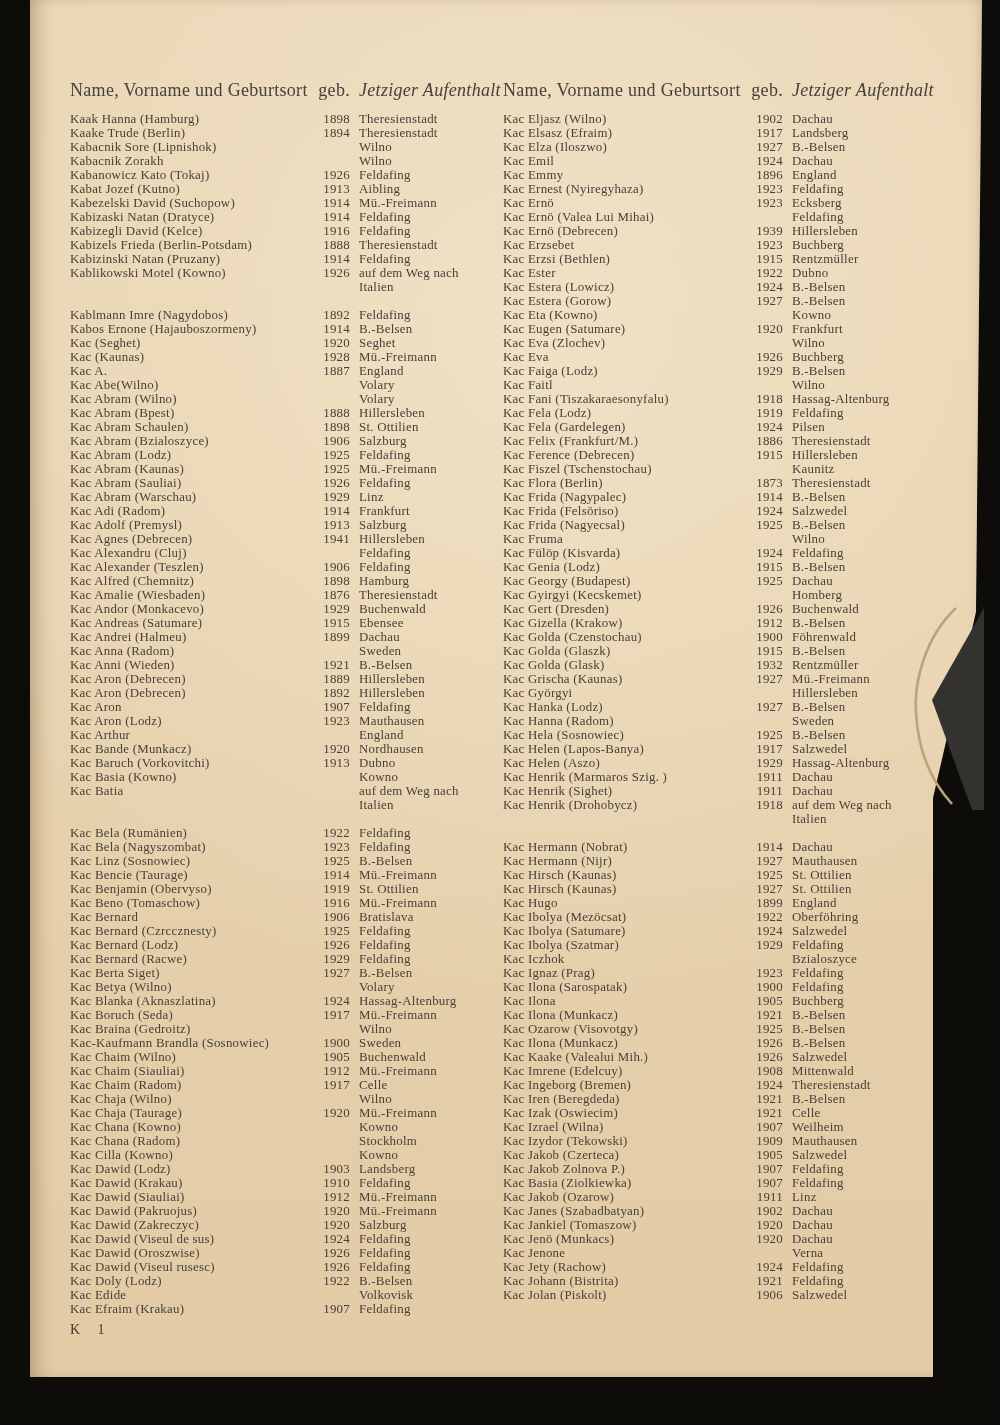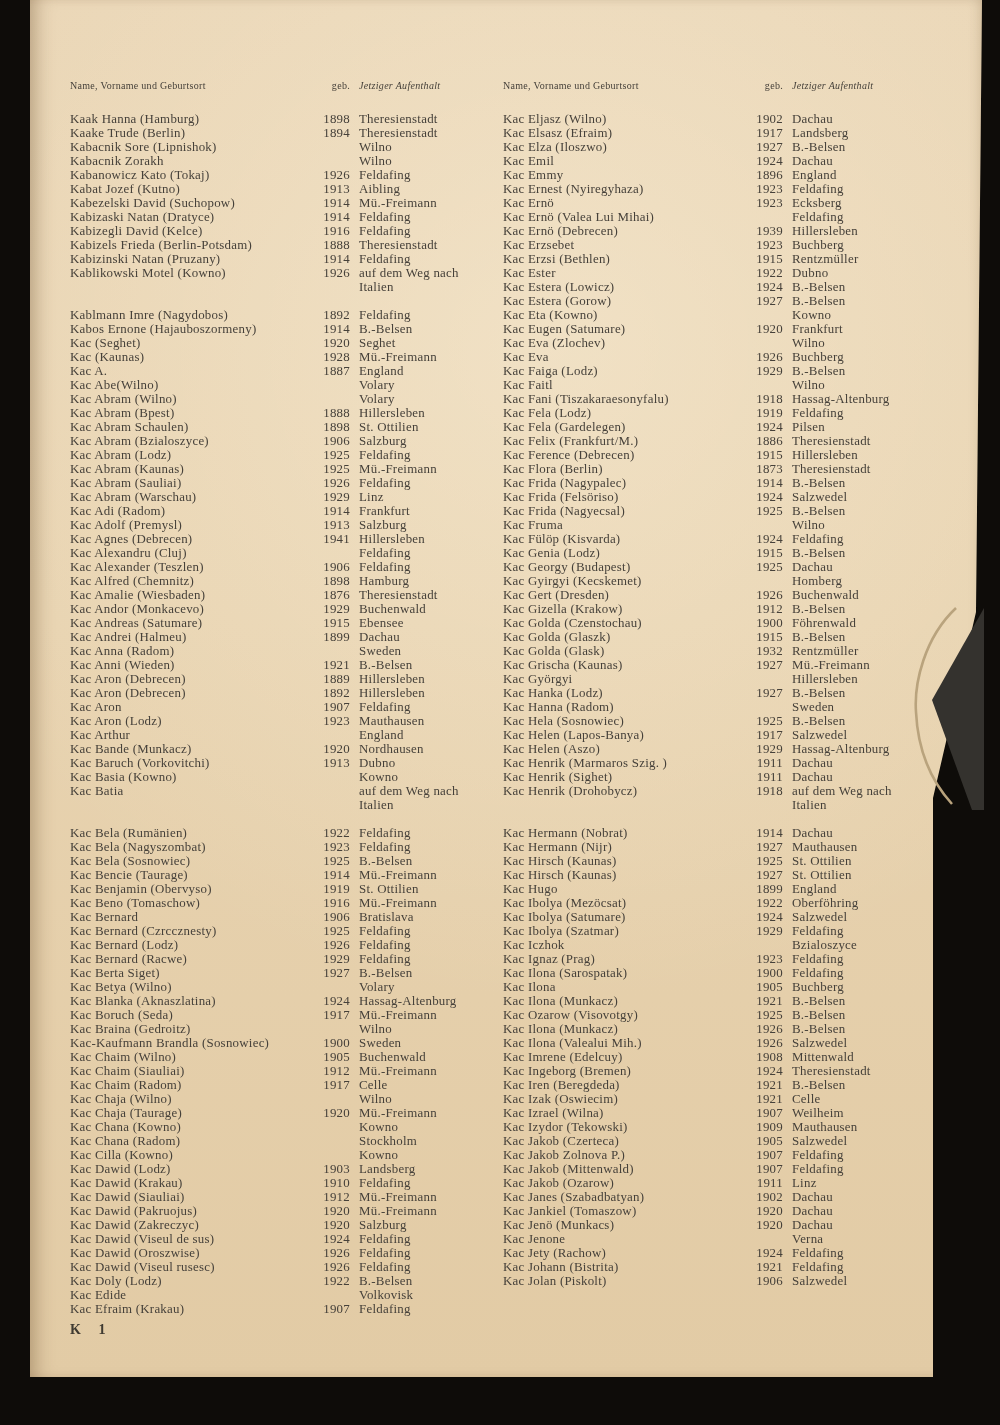"Name, Vorname und Geburtsort" .hdr { font-size: 10px -> 18px }
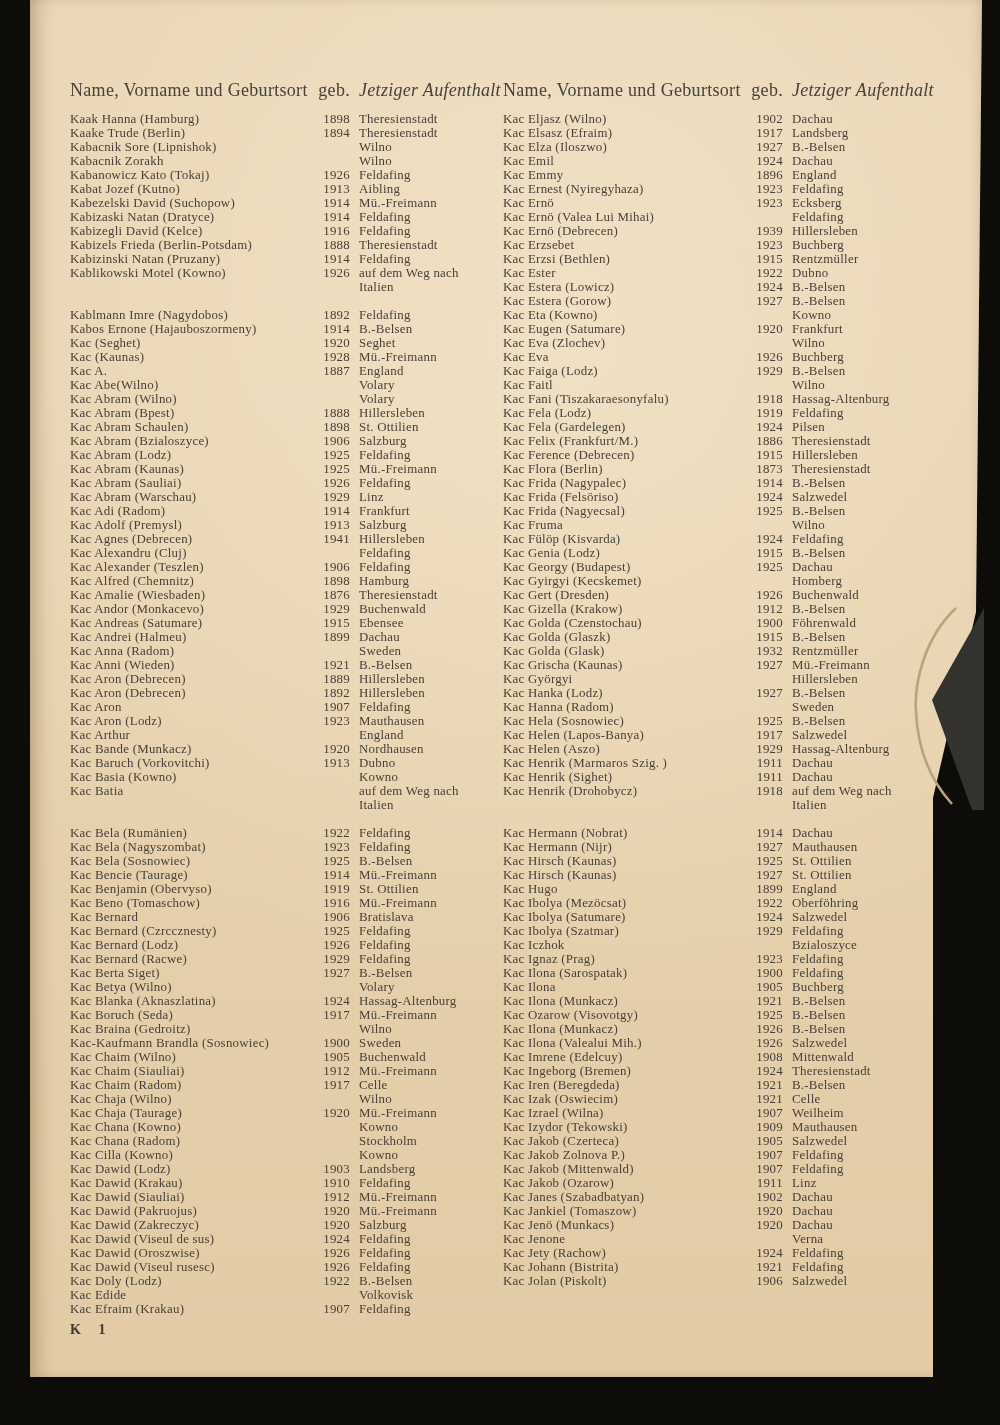"Kac Fiszel (Tschenstochau)" div.row { html: none -> <div> <span>Kac Fiszel (Tschenstochau)</span> <span></span> <span>Kaunitz</span> </div> }
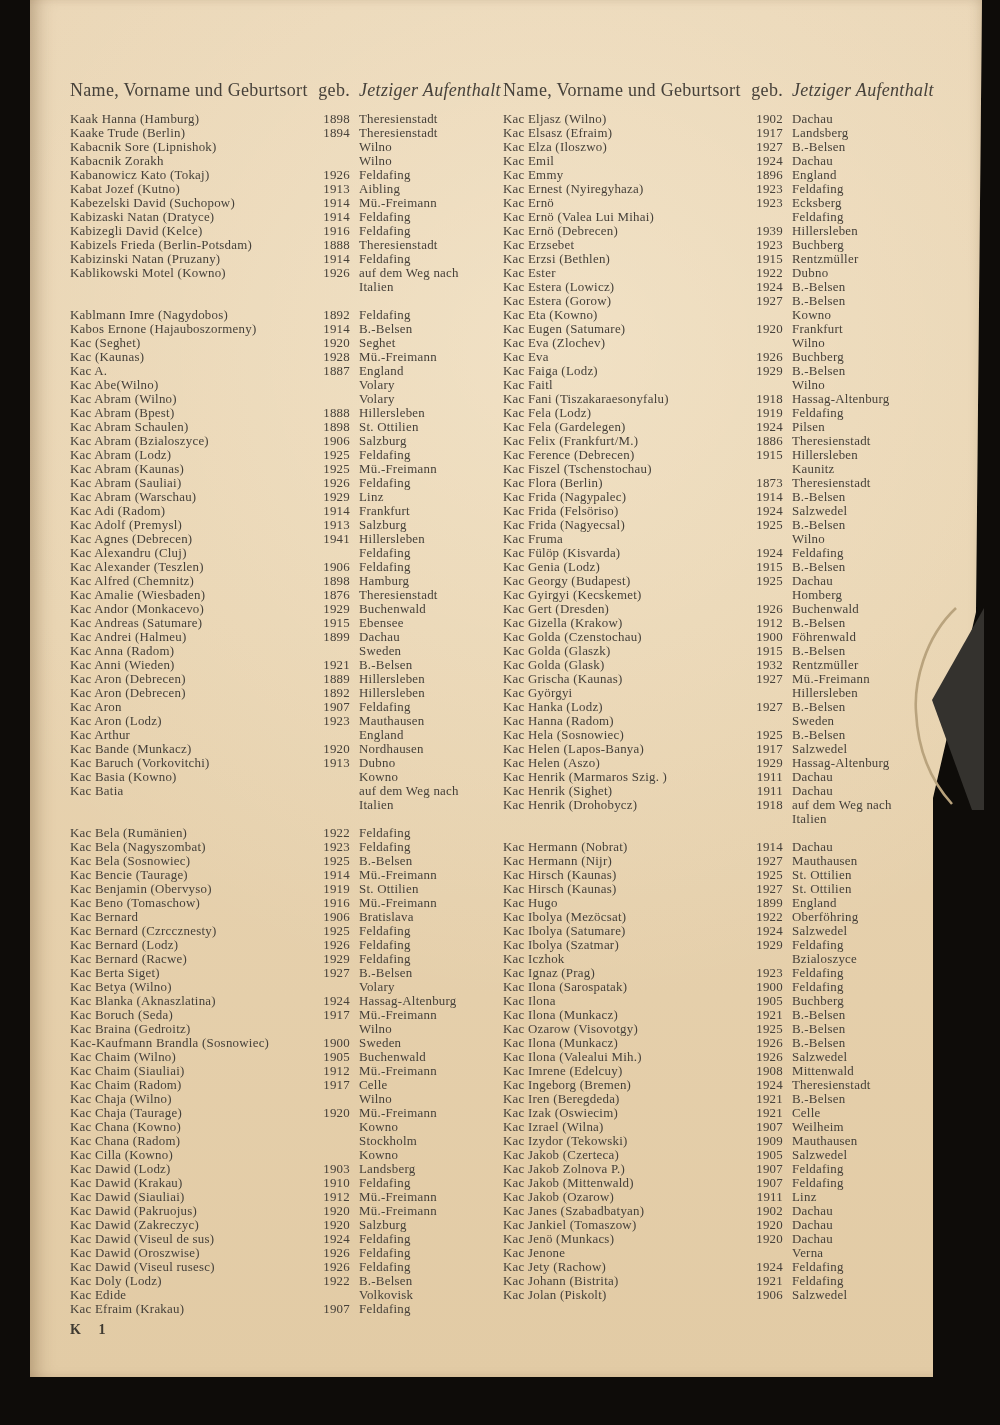"Kac Bela (Sosnowiec)" span.n { text: Bela -> Linz }
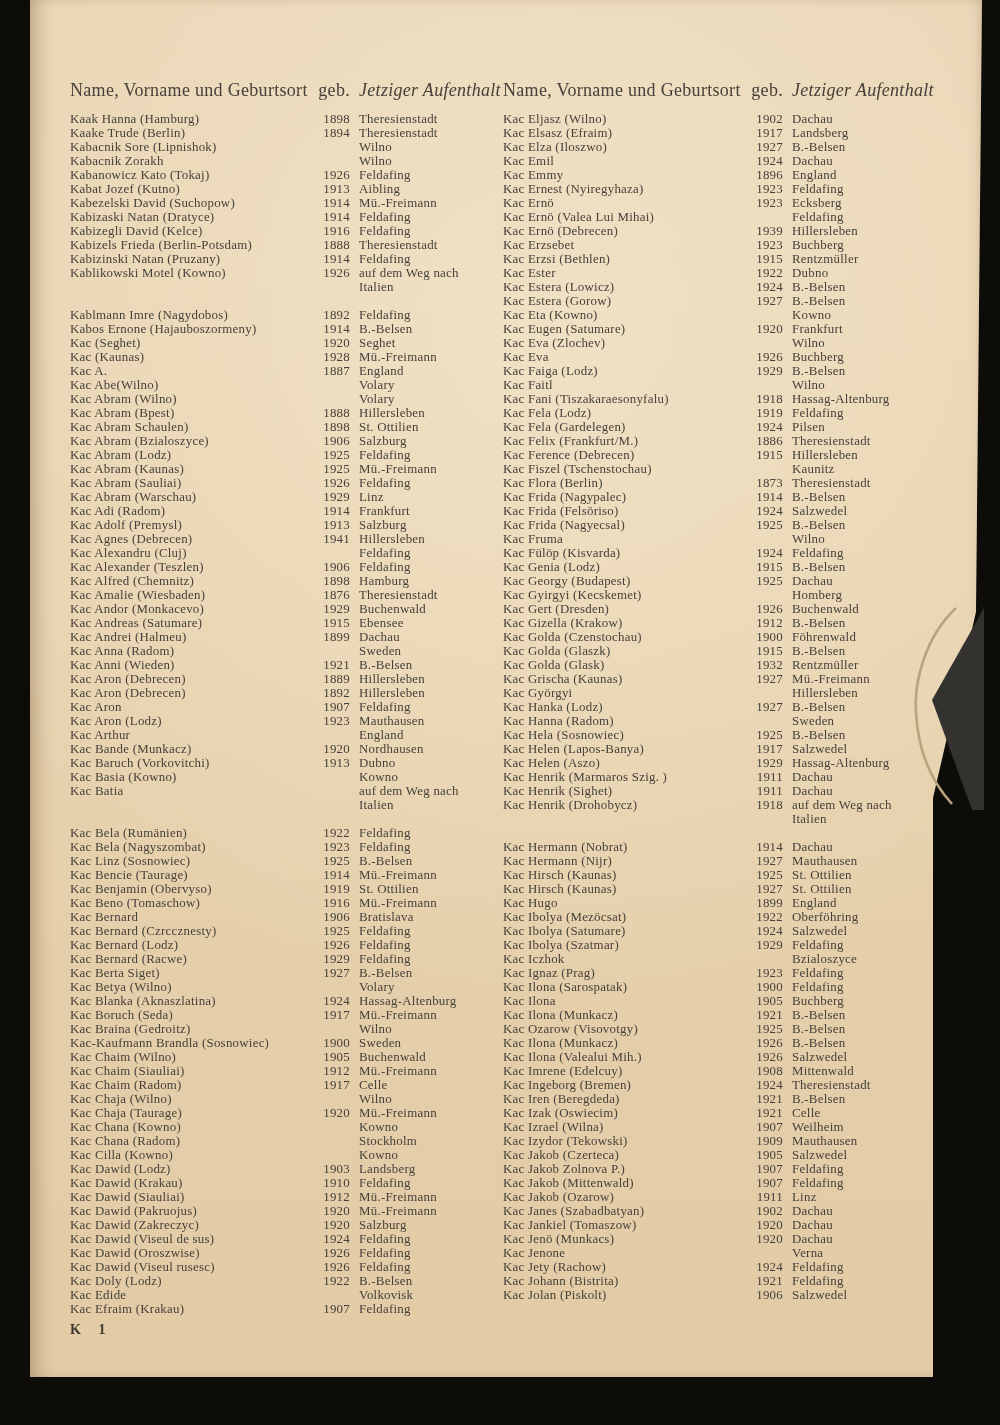"Kac Ilona (Valealui Mih.)" span.n { text: Ilona -> Kaake }
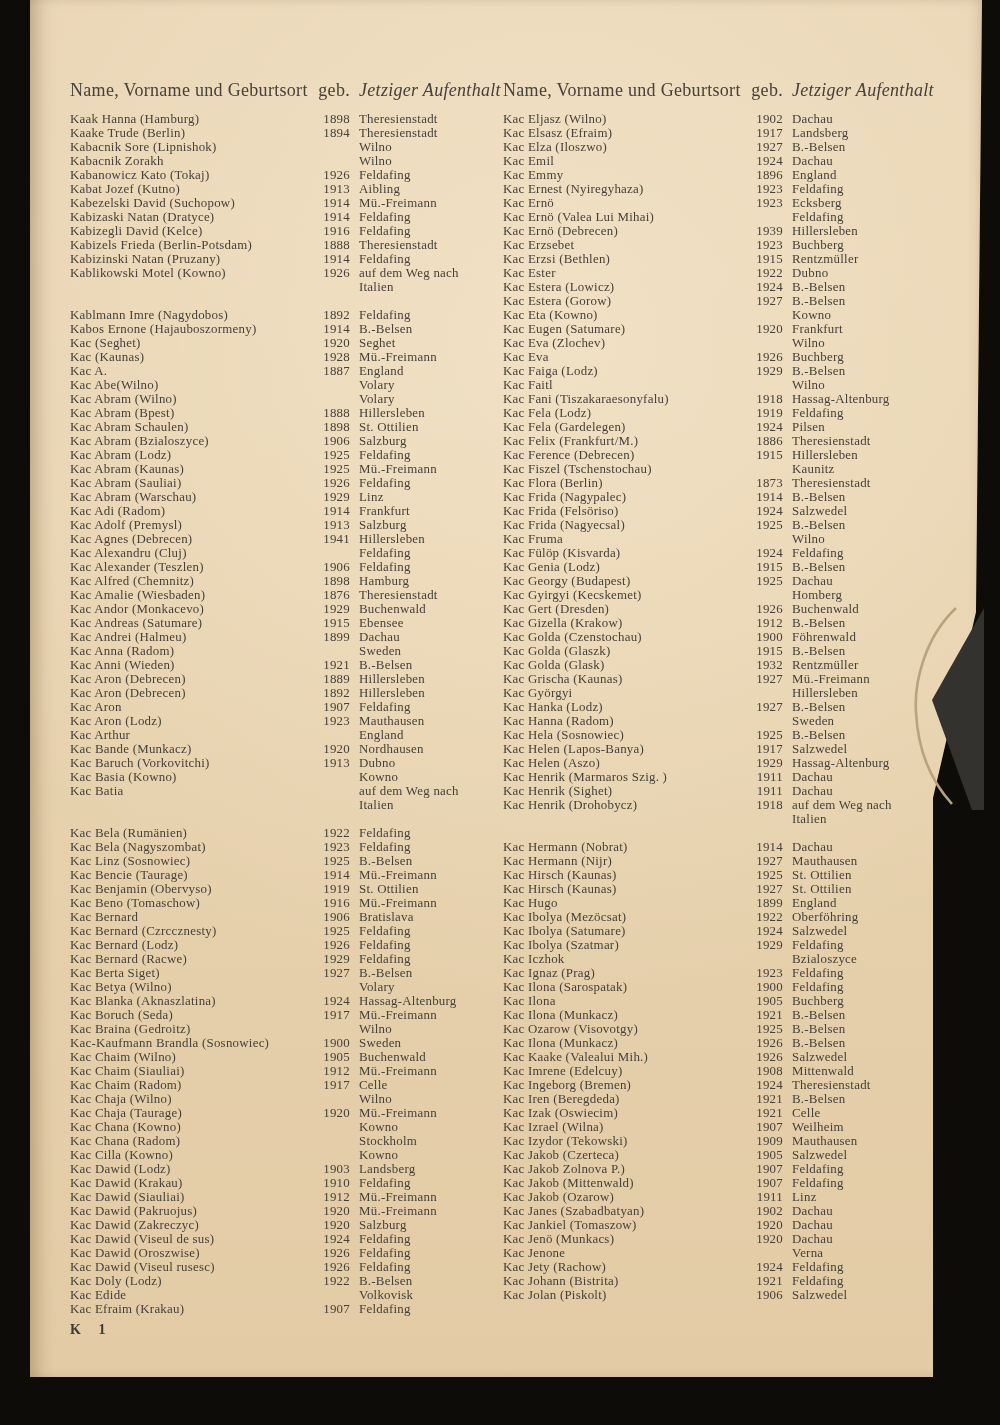"Kac Jakob (Mittenwald)" span.n { text: Jakob (Mittenwald -> Basia (Ziolkiewka }
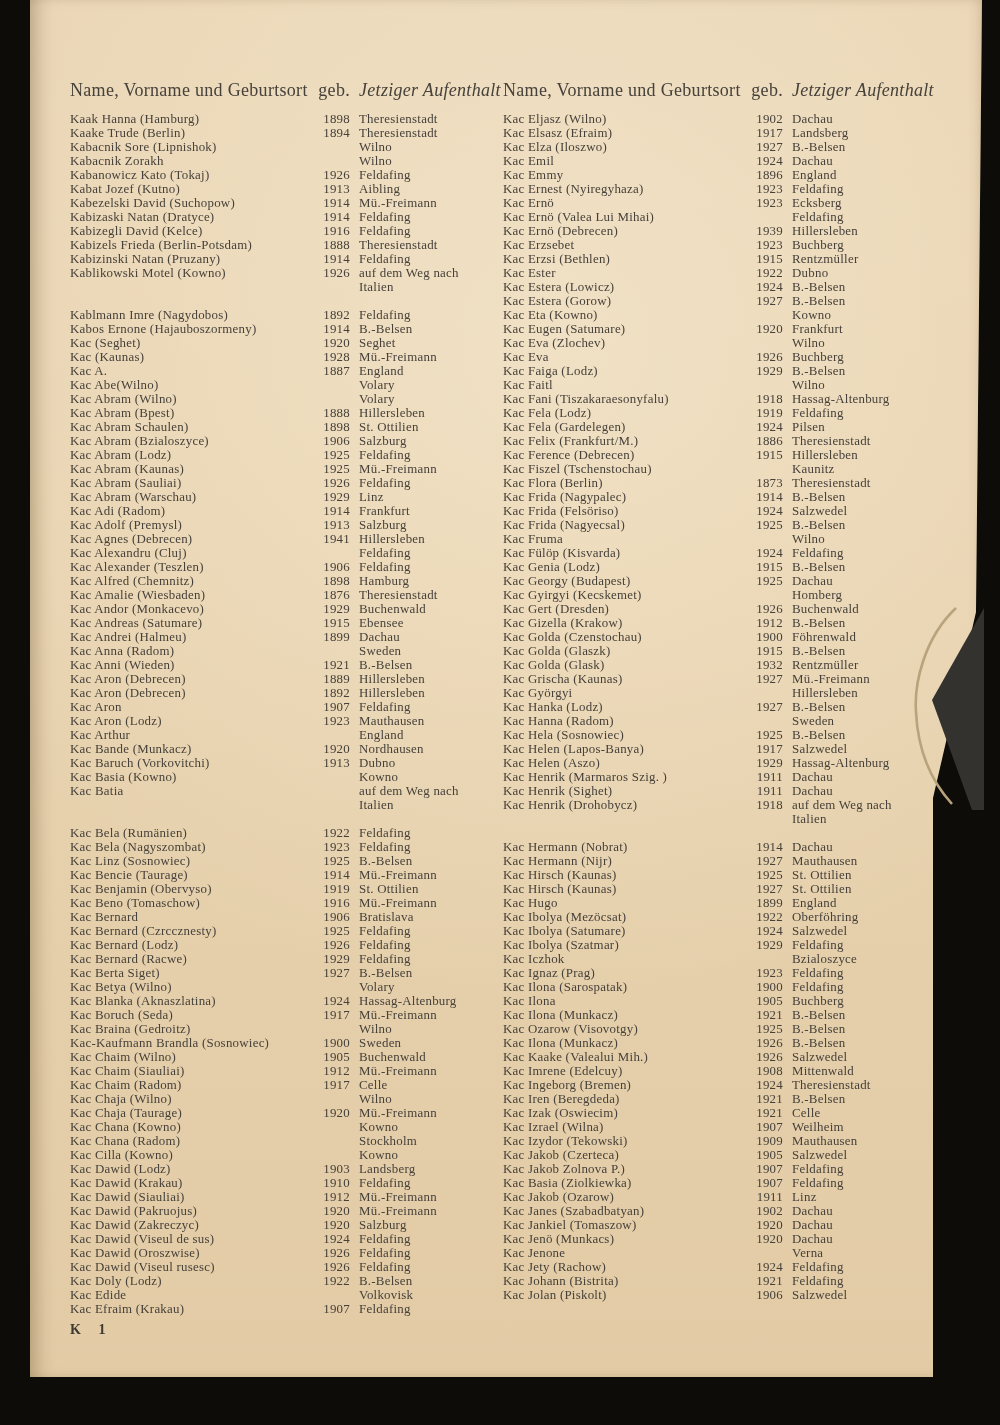"K 1" .footer { font-weight: bold -> normal }
